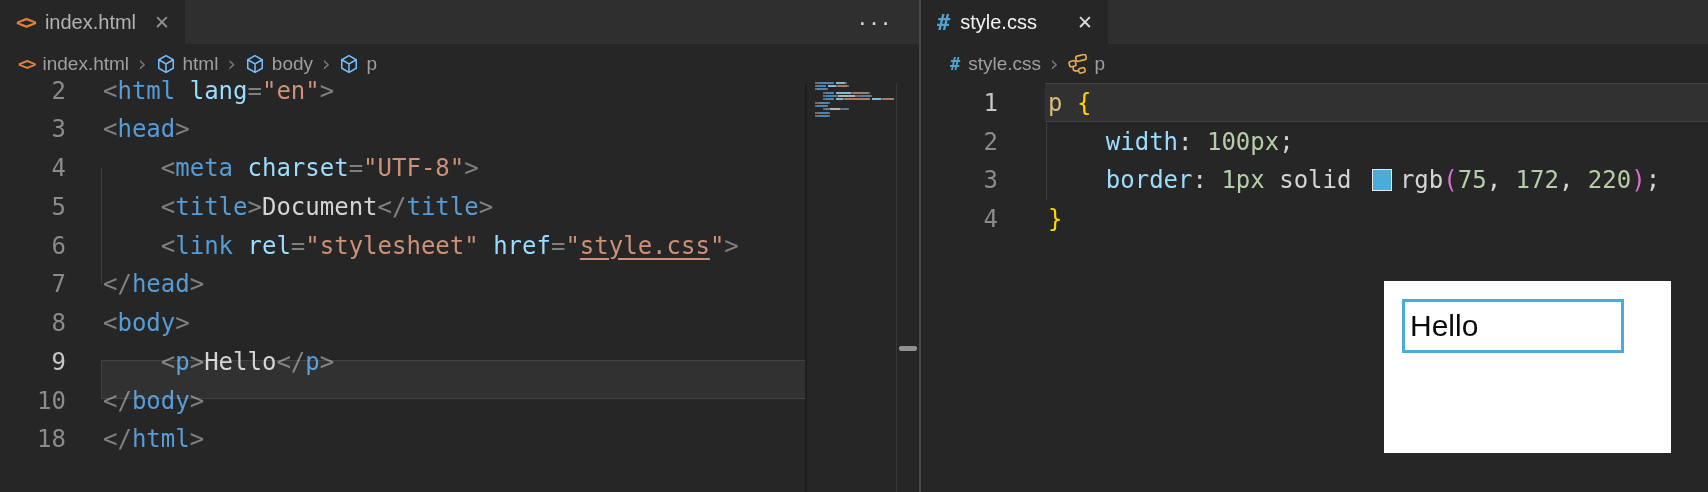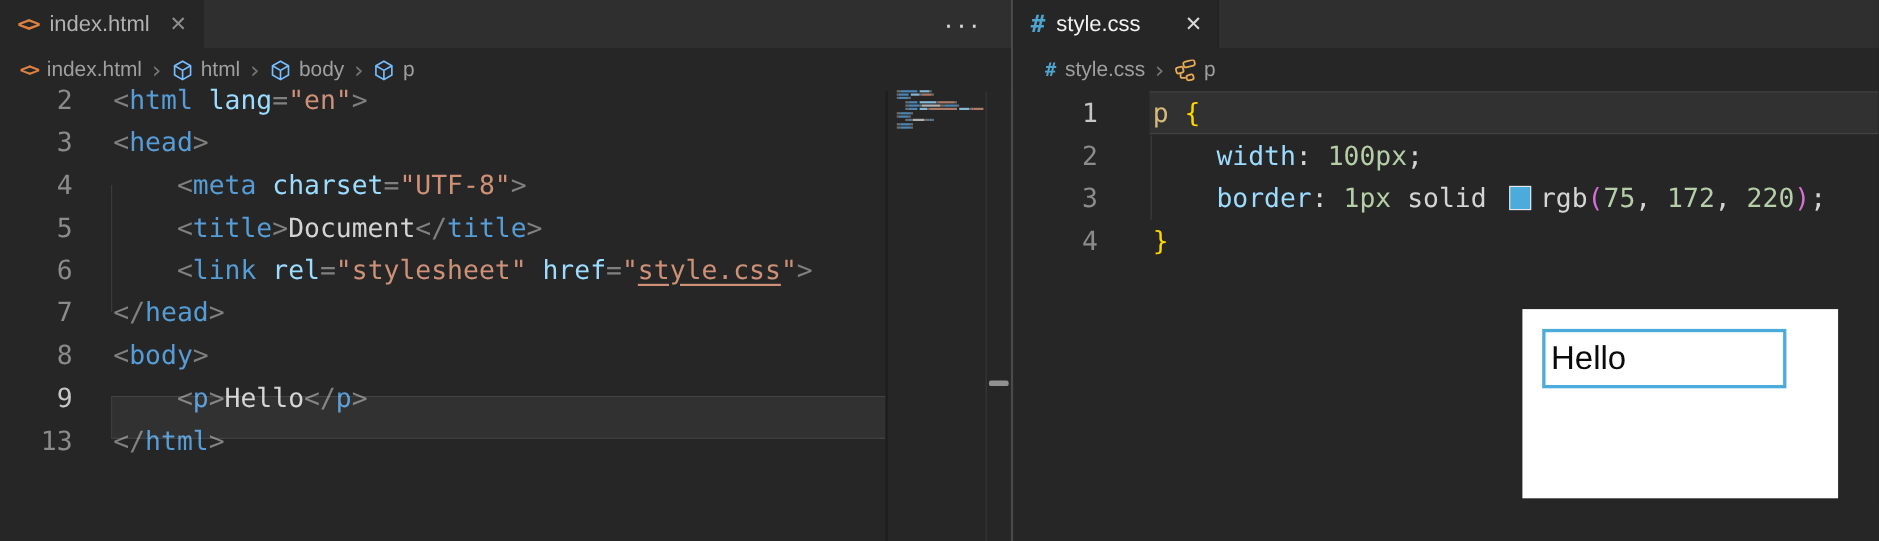"10" div.row { html: none -> <div><span>10</span><span><span>&lt;/</span><span>body</span><span>&gt;</span></span></div> }
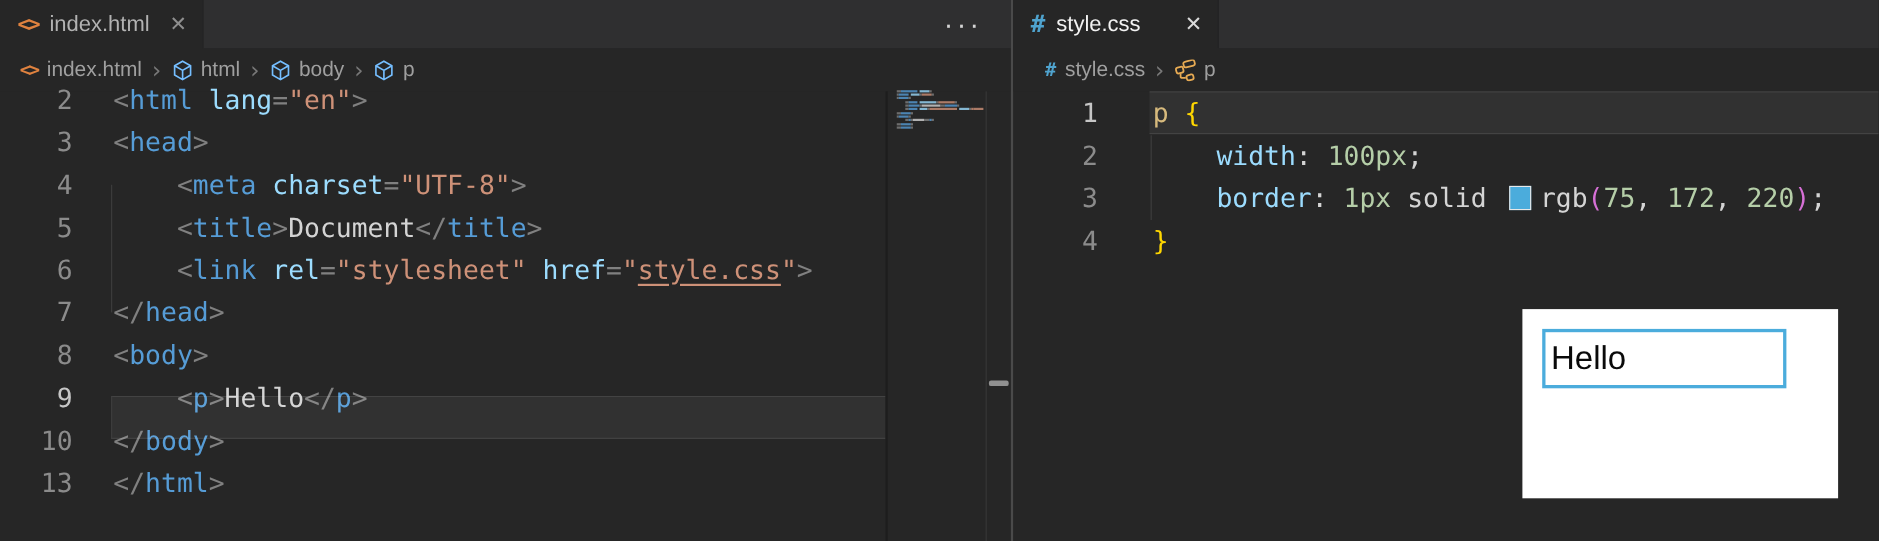"13" span.ln { text: 13 -> 18 }
